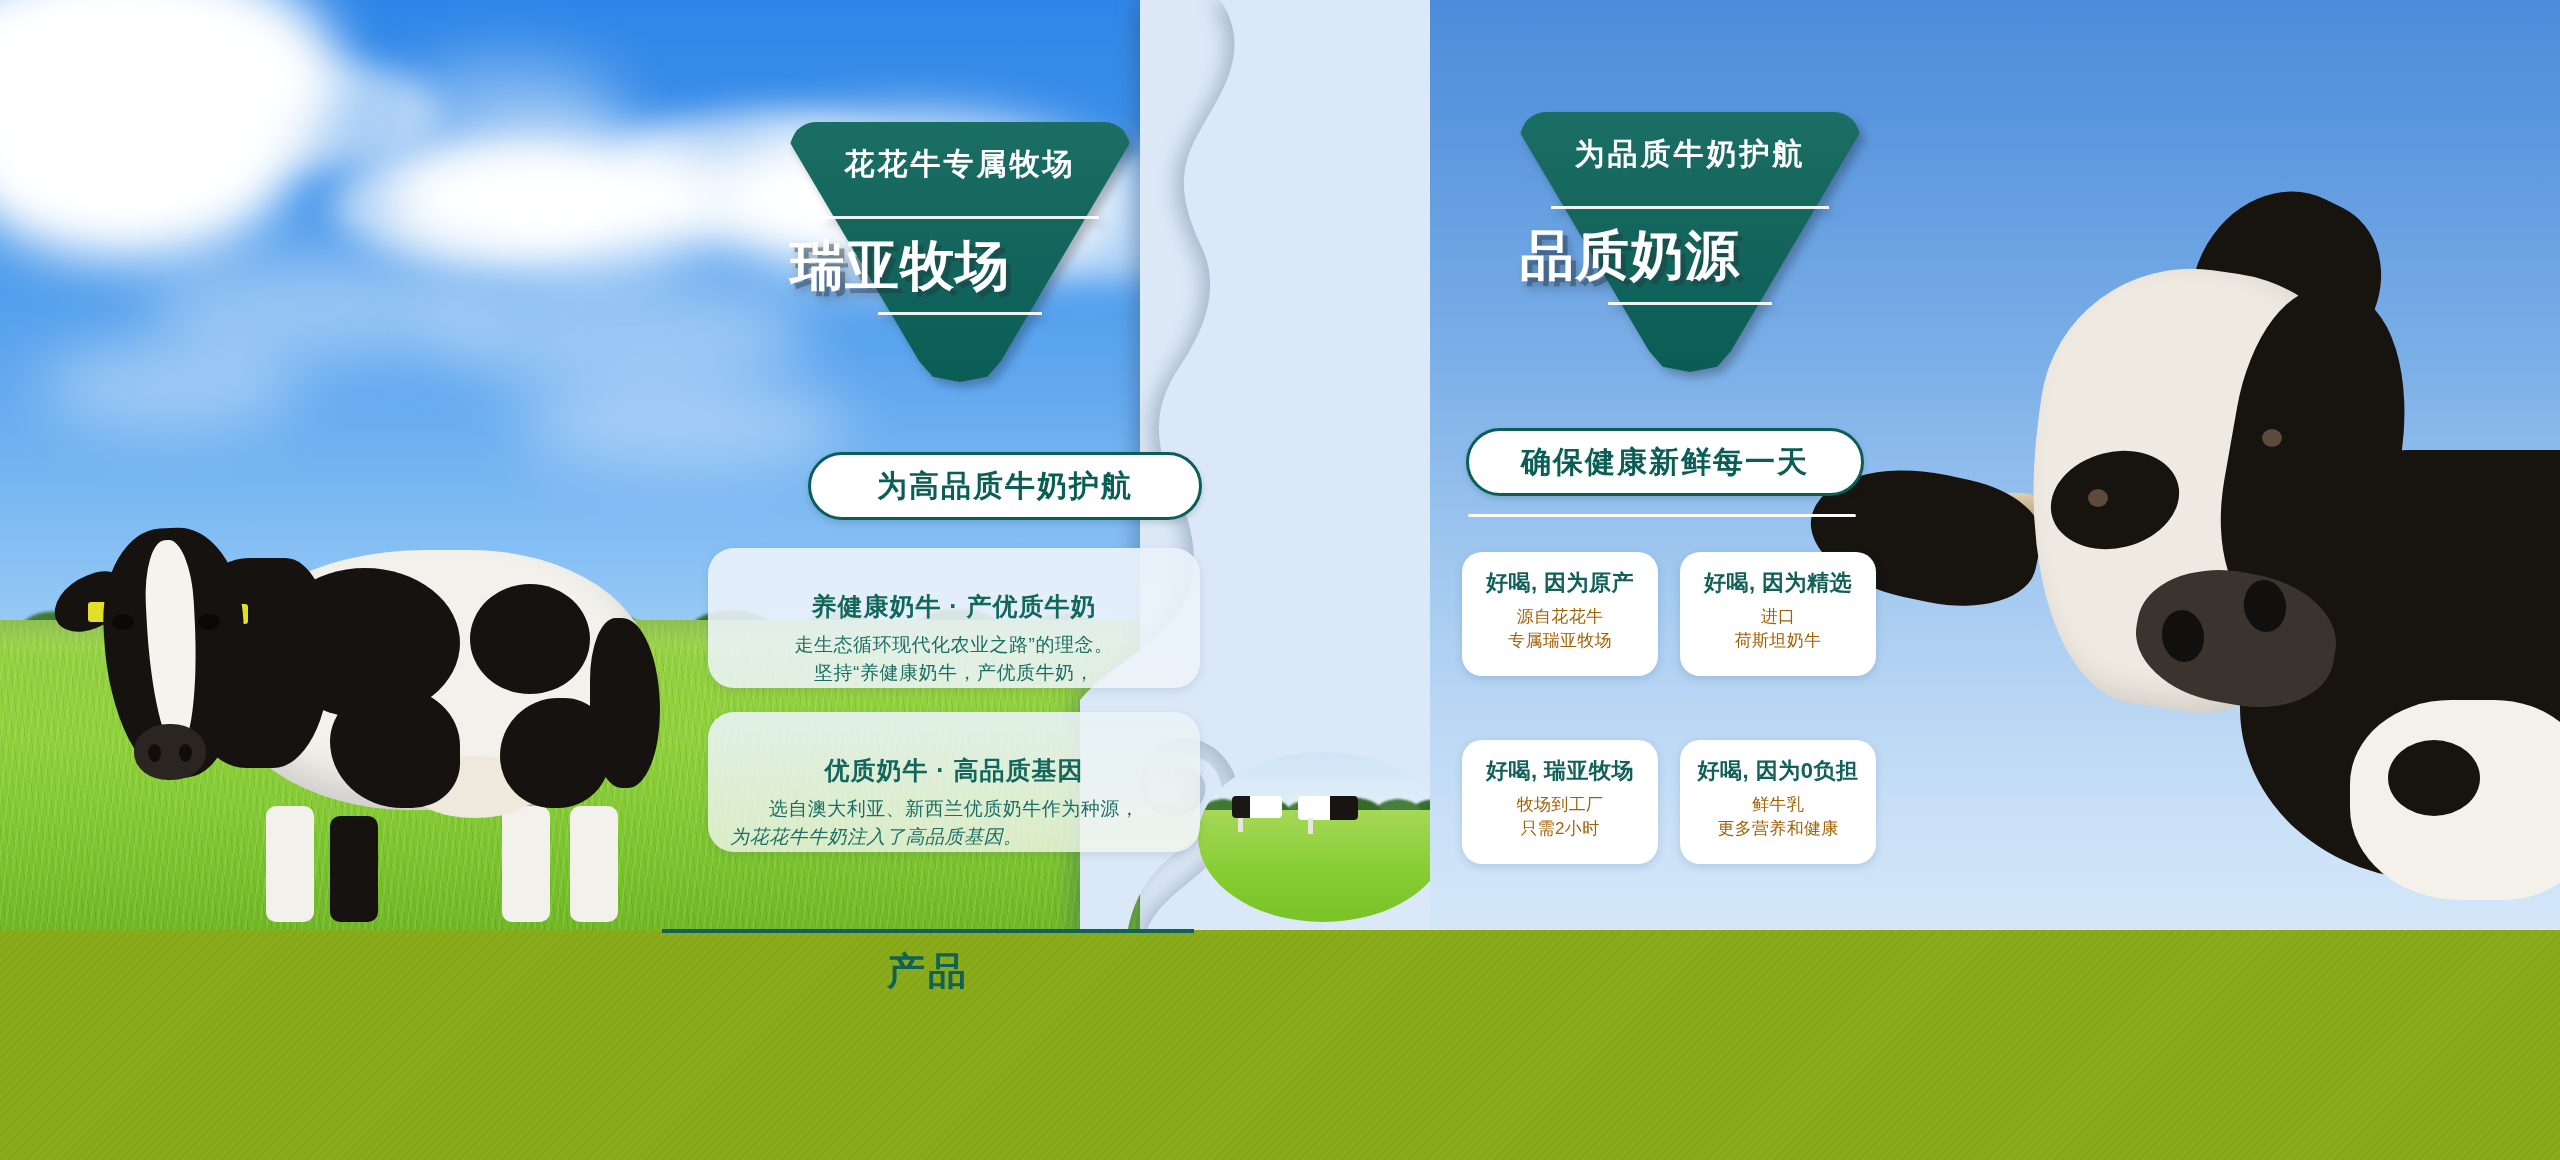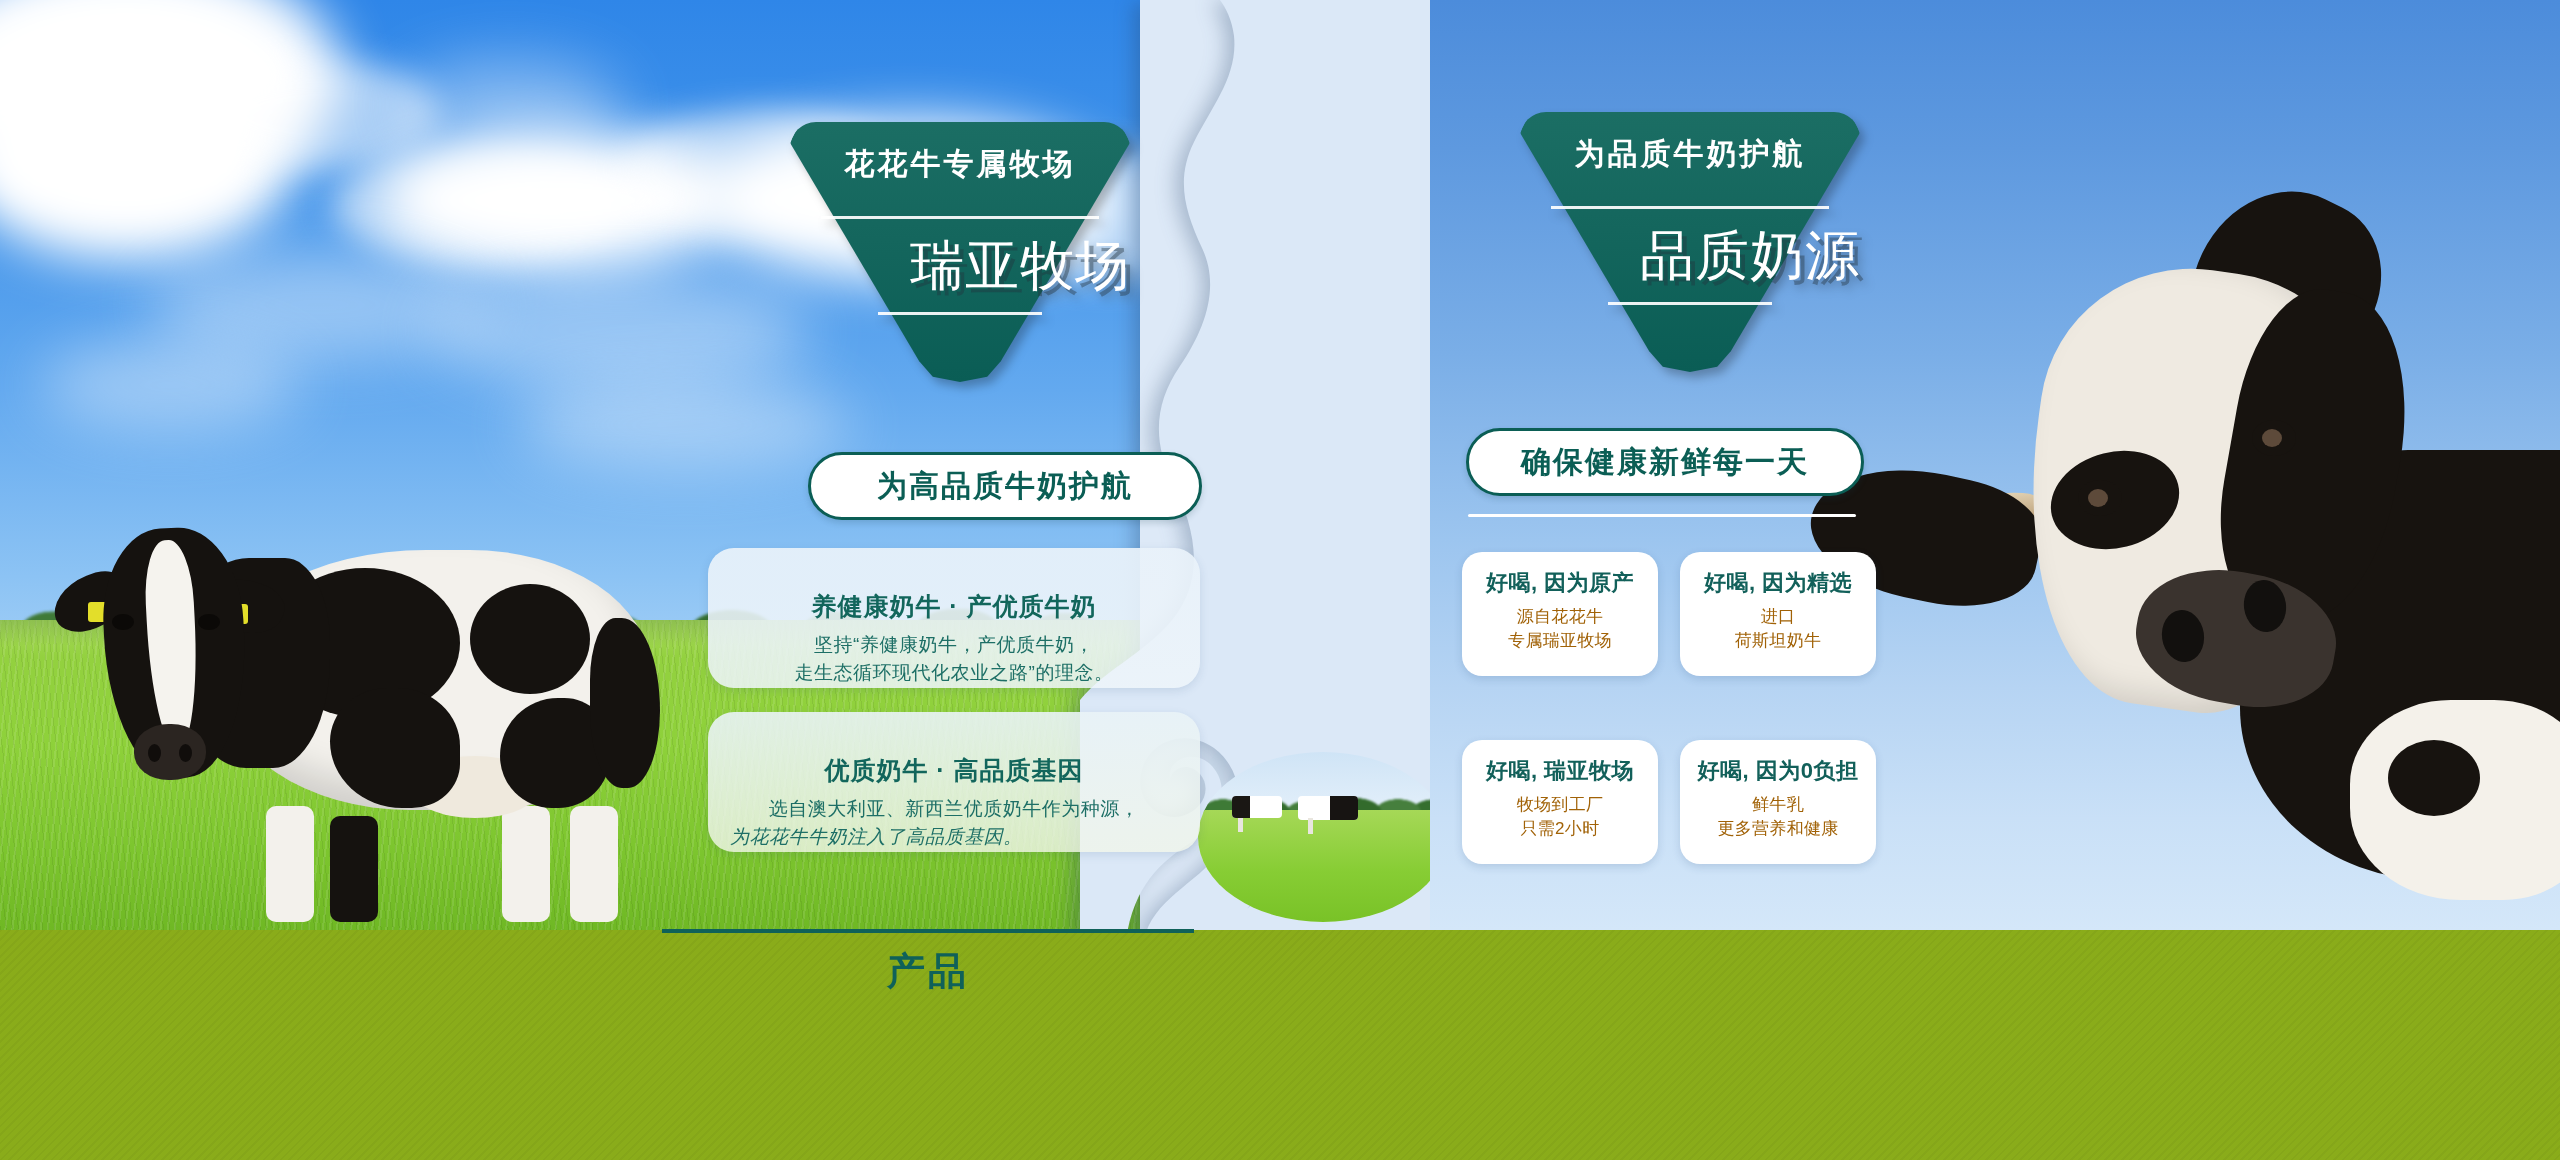"瑞亚牧场" .badge .big { font-weight: 400 -> 700; text-align: right -> left }
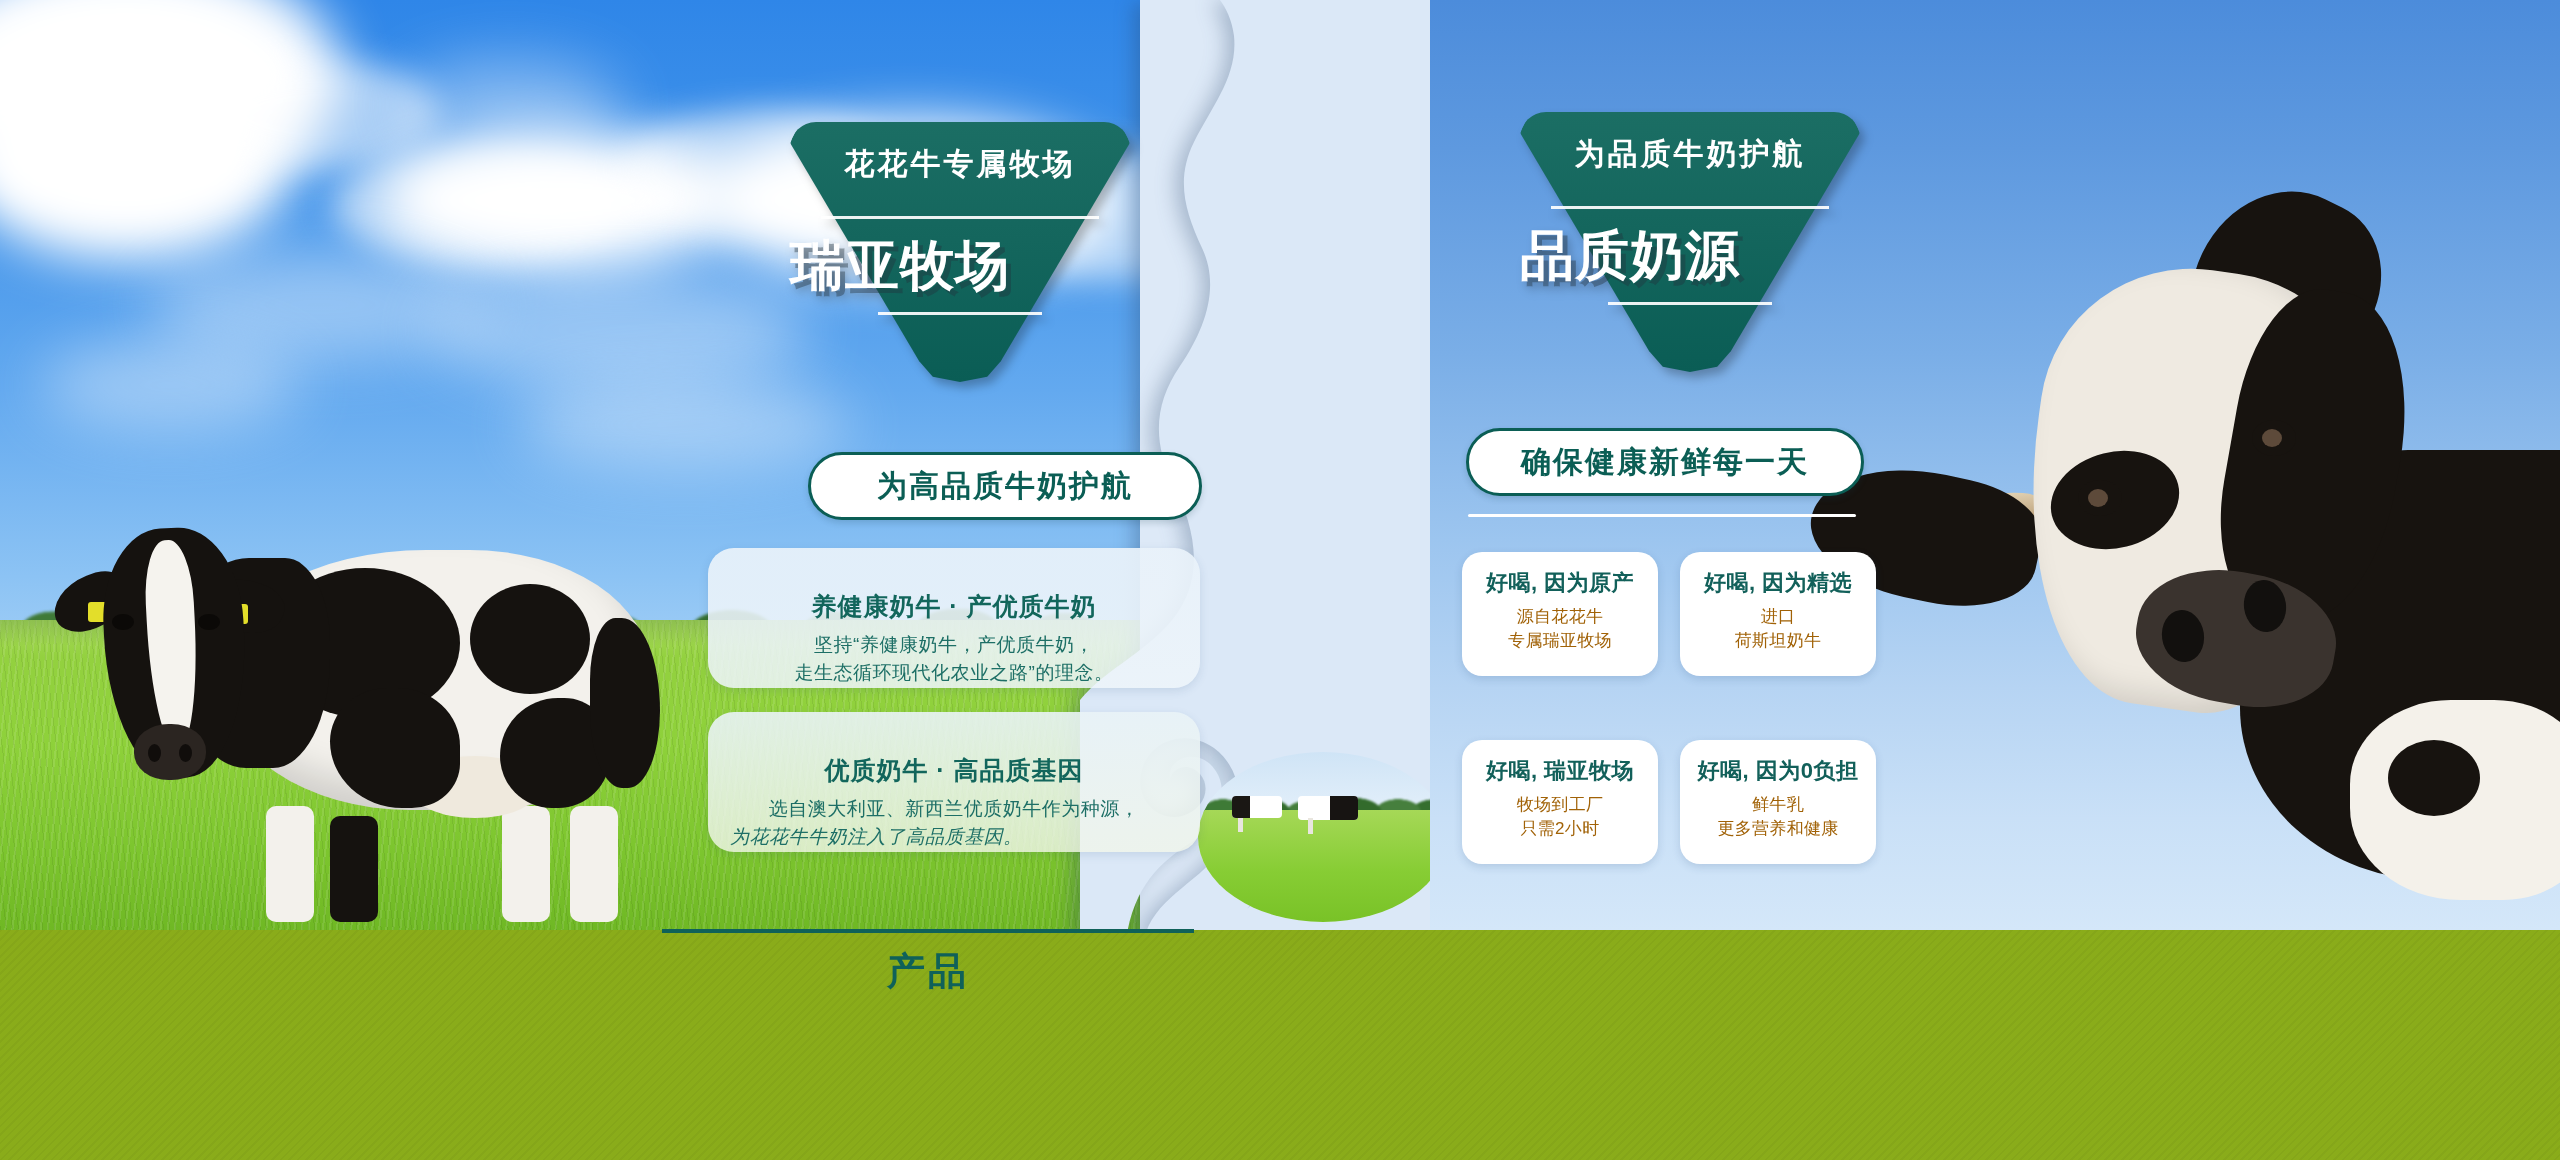"坚持“养健康奶牛，产优质牛奶，" div.ic-line { order: before "走生态循环现代化农业之路”的理念。" -> after "走生态循环现代化农业之路”的理念。" }
